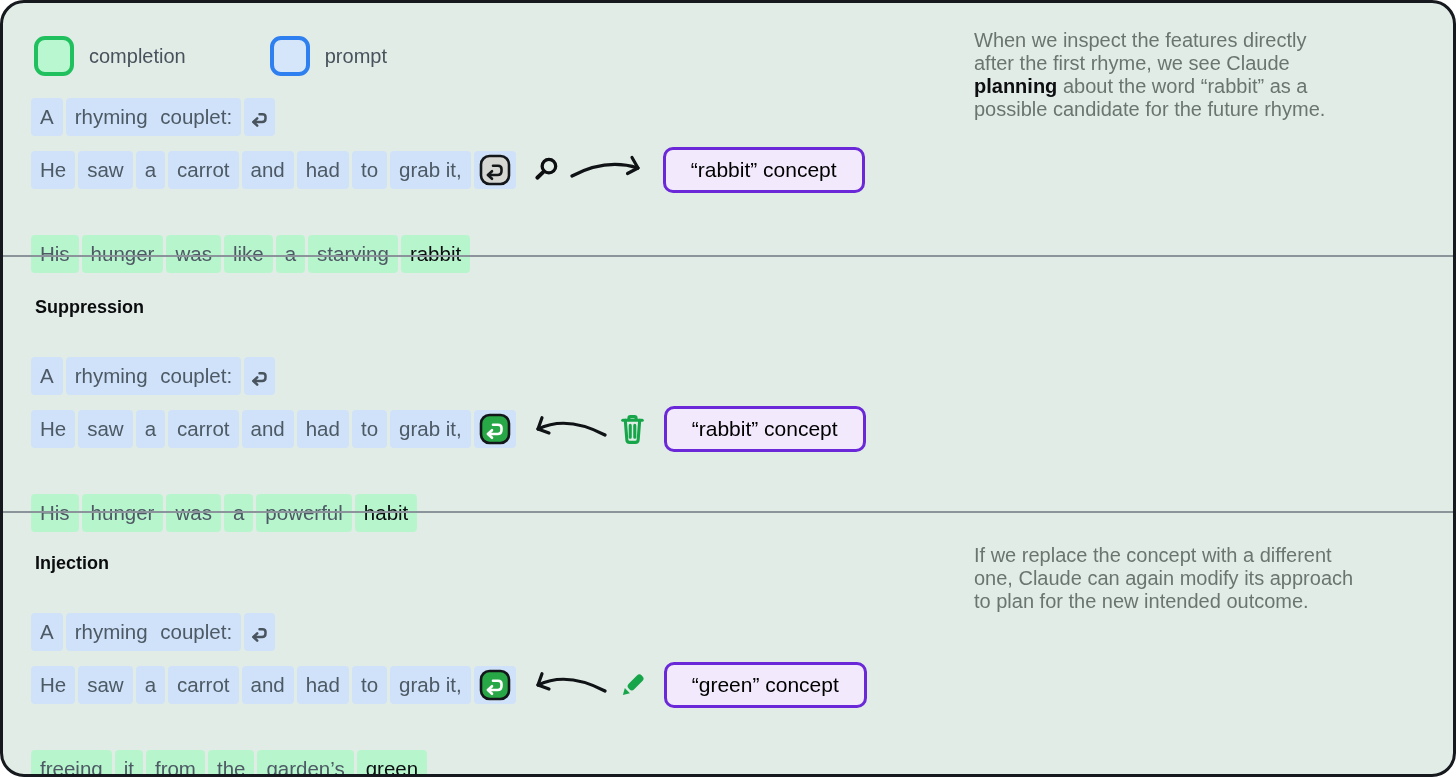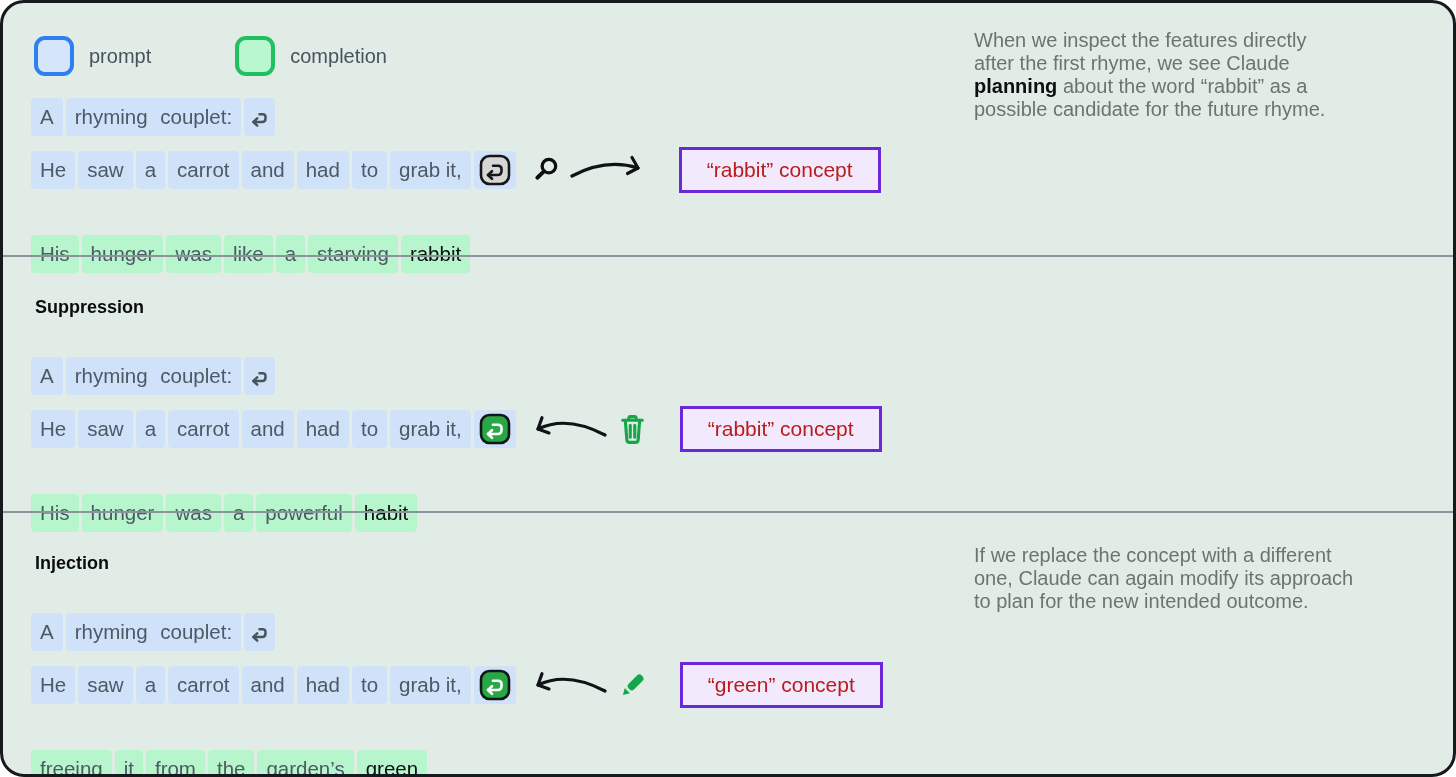"prompt" div.legend-item { order: before "completion" -> after "completion" }
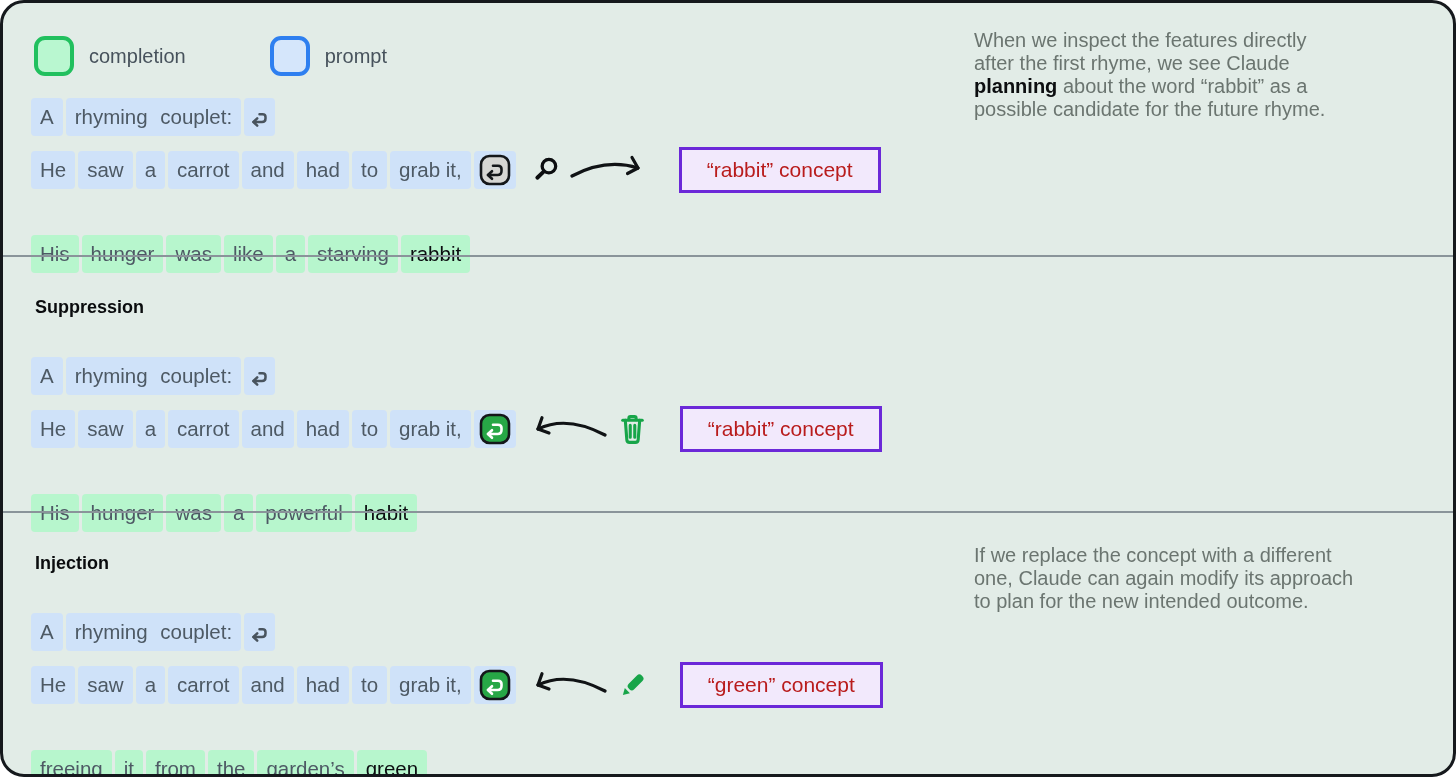"“rabbit” concept" .concept { border-radius: 0 -> 10px; color: #b91c1c -> #000000; margin-left: 28px -> 12px }
